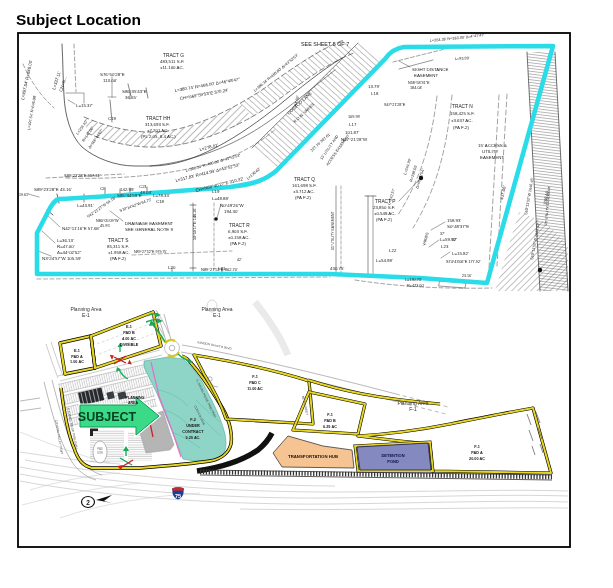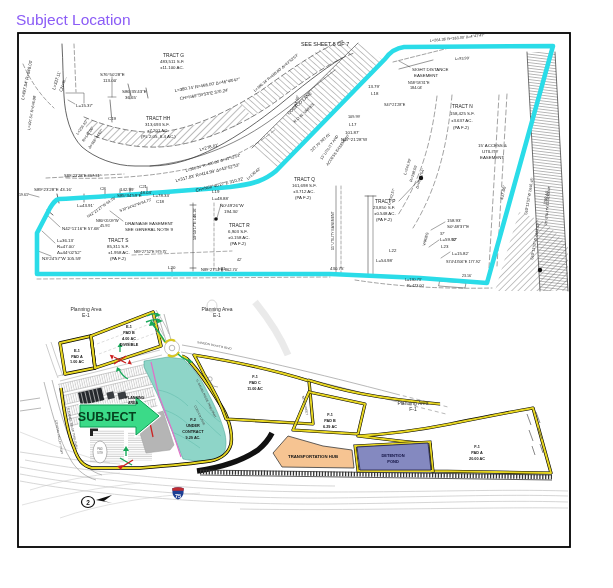"Subject Location" .title { color: #8b5cf6 -> #000000; font-weight: 400 -> 700 }
